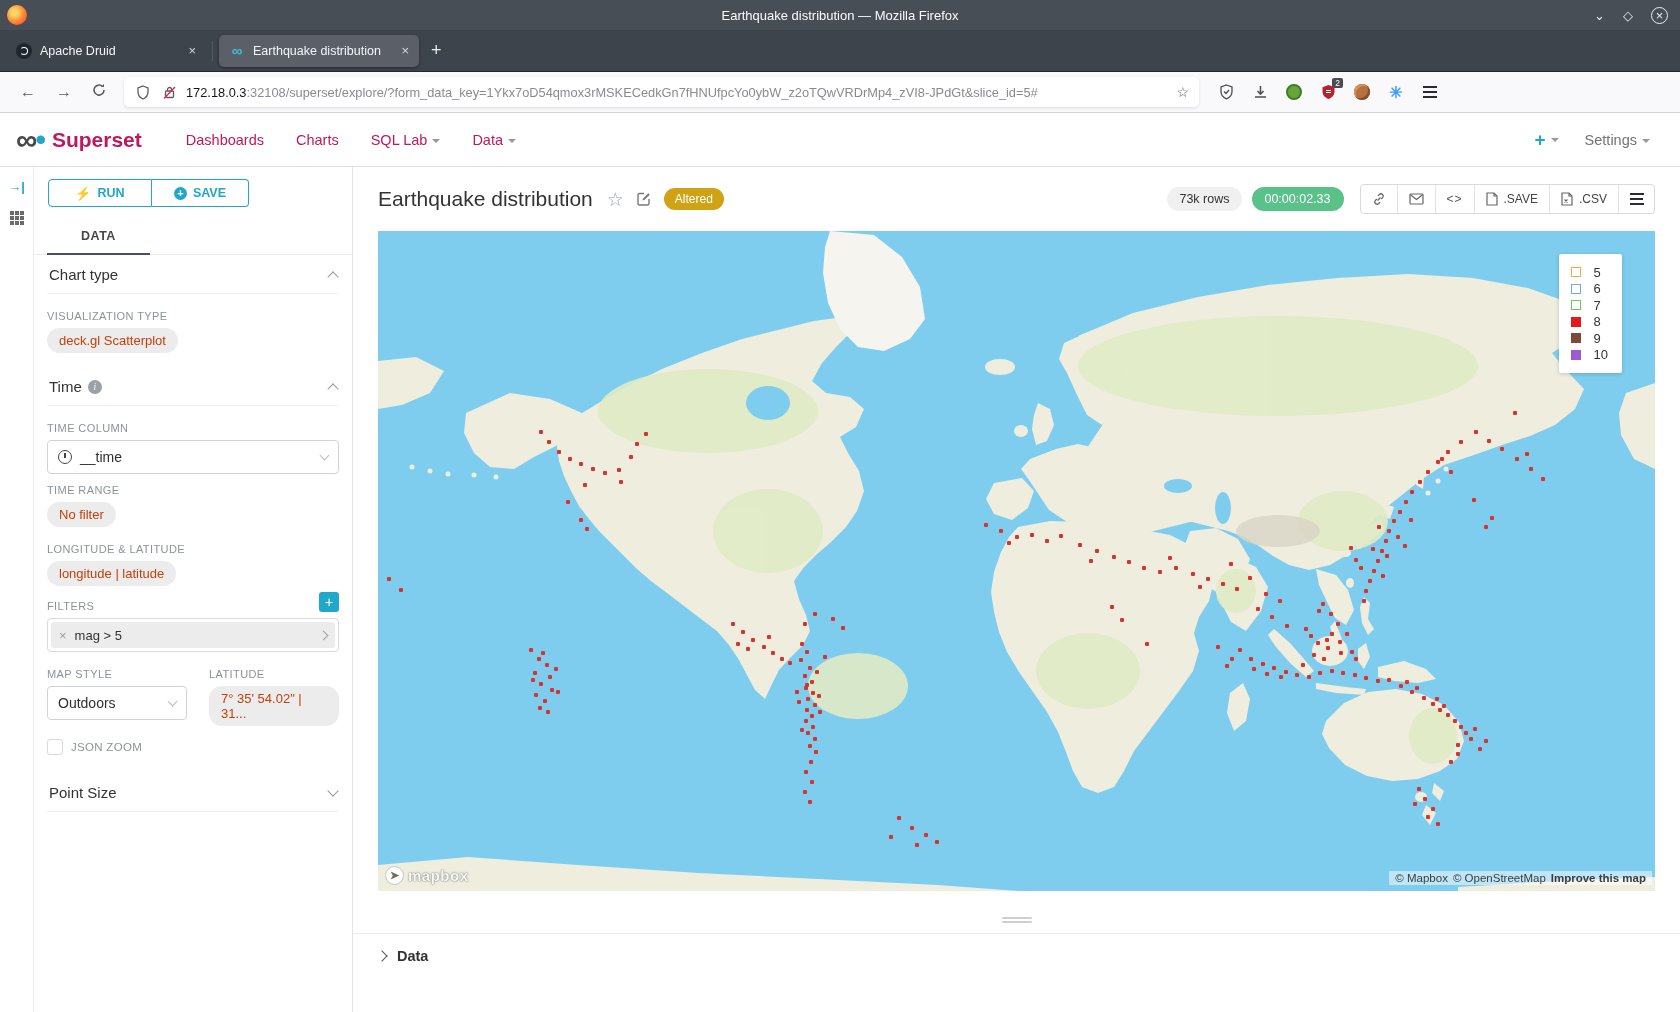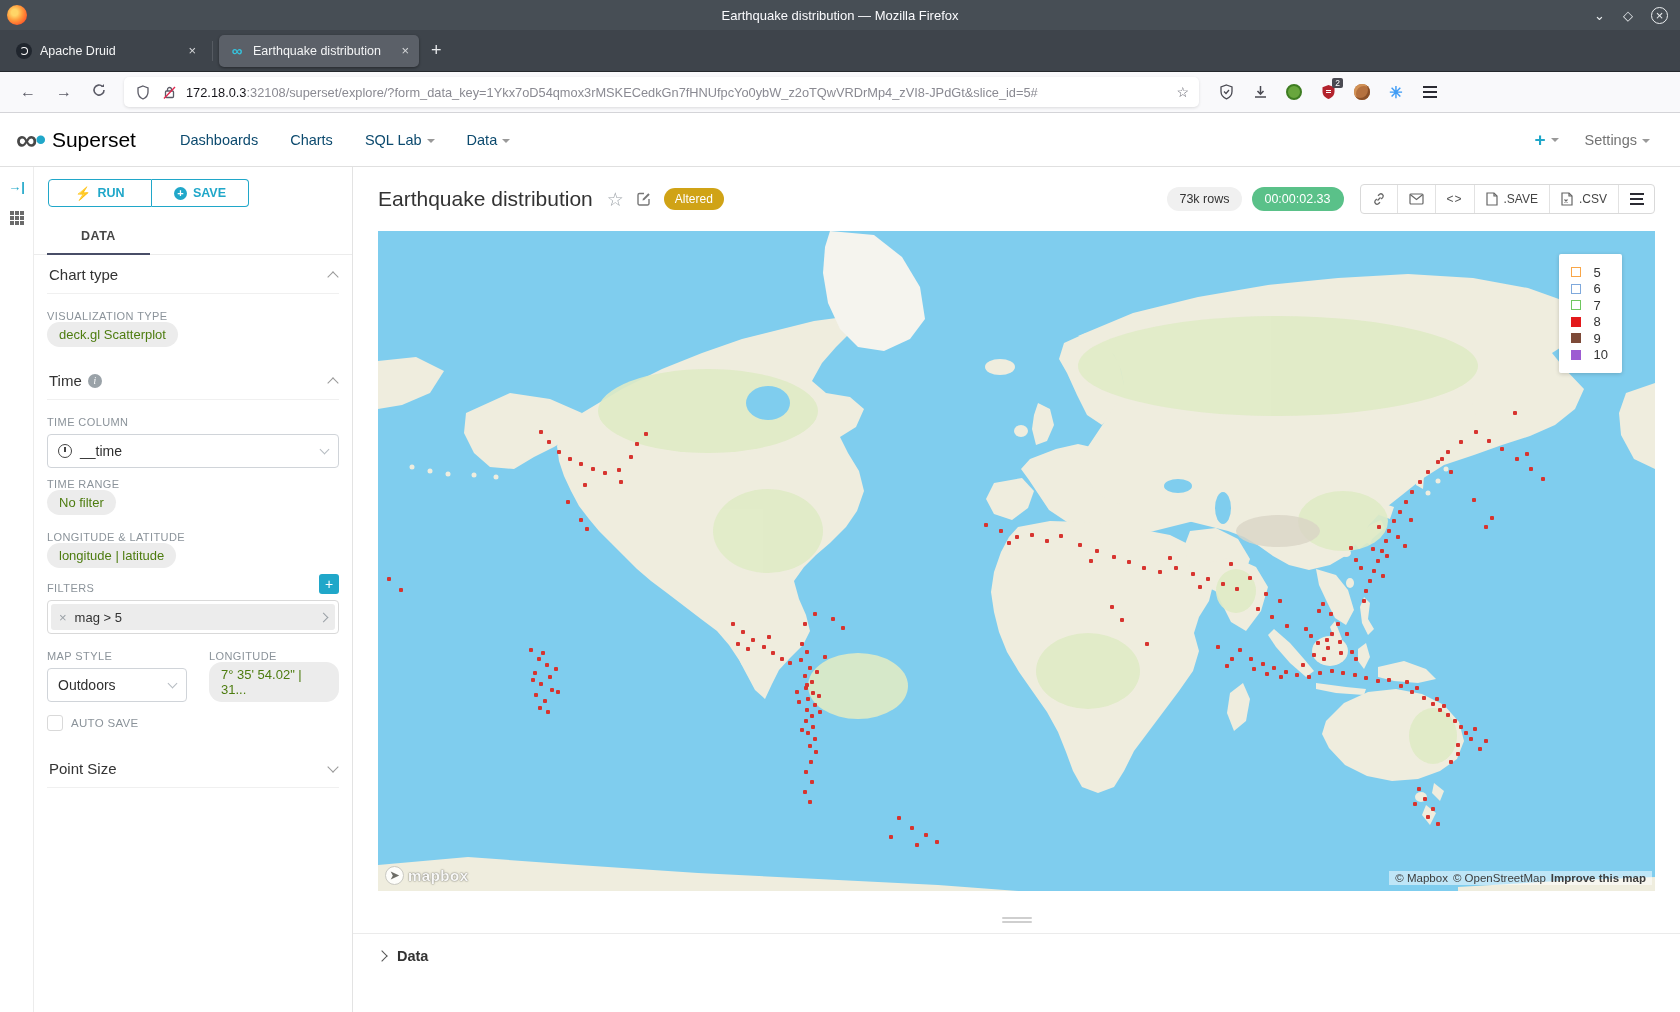"Superset" .brand-name { color: #000000 -> #be185d; font-weight: normal -> bold }
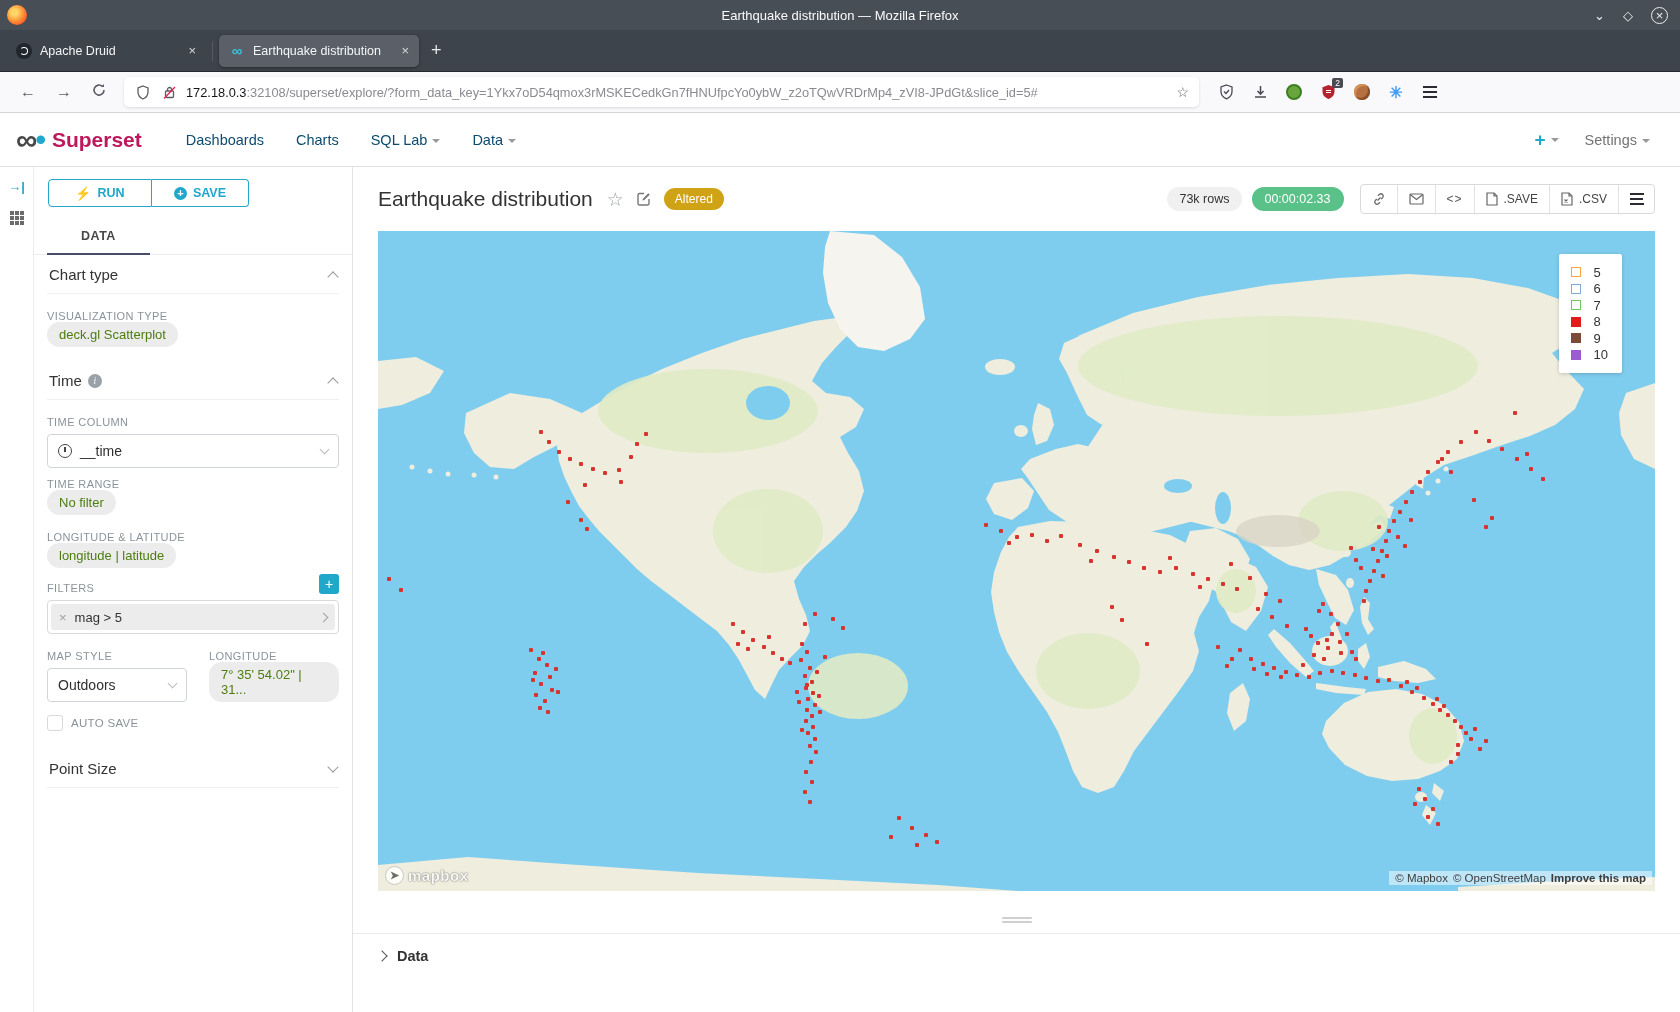"Dashboards" .nav-item { color: #0c4a6e -> #be185d }
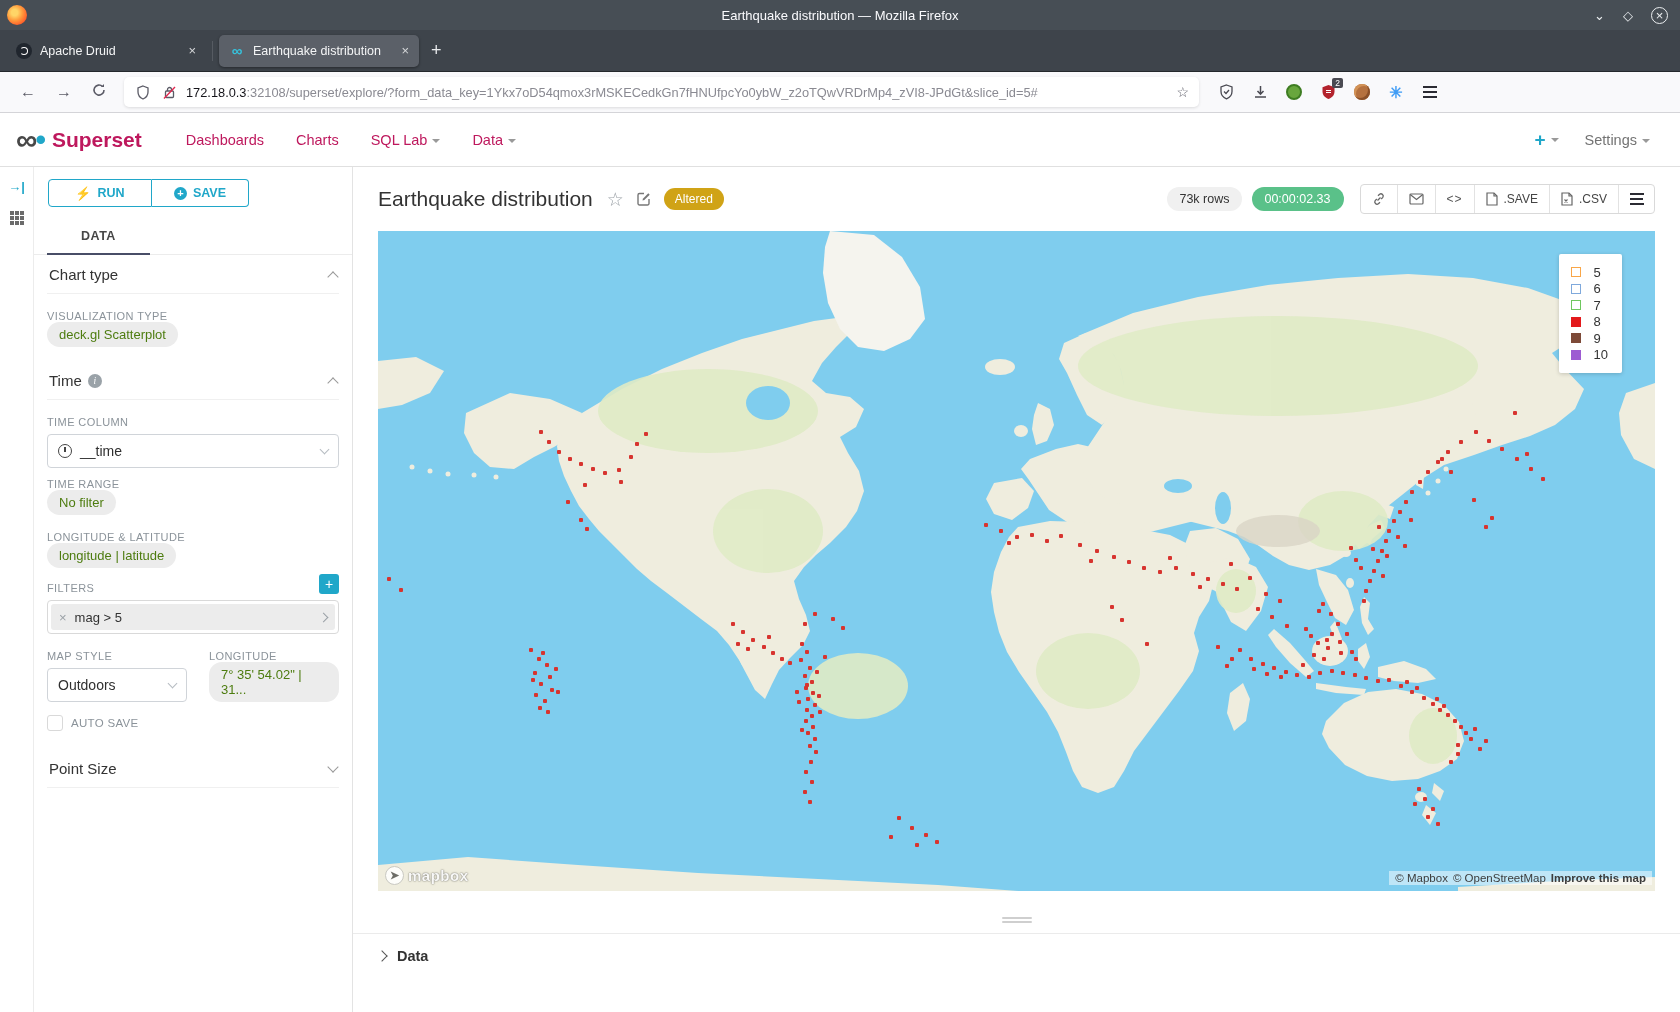"deck.gl Scatterplot" .pill { color: #4d7c0f -> #c2410c; margin-top: none -> 6px }
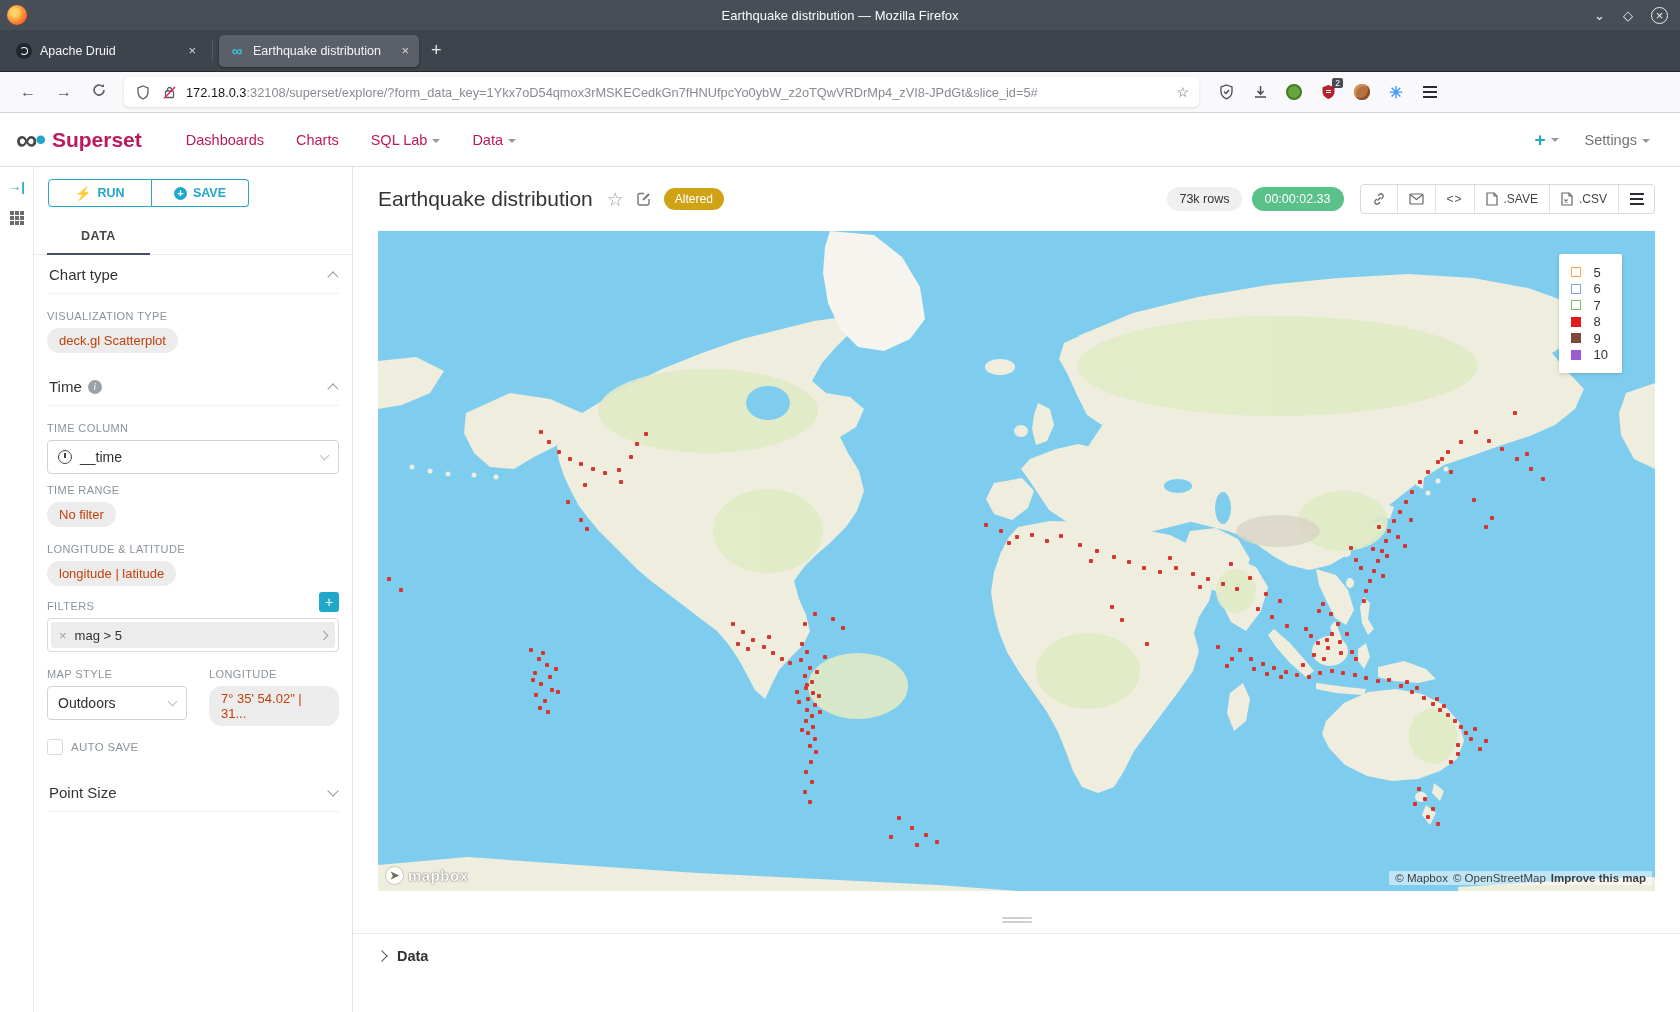"LONGITUDE" div.ctl-label { text: LONGITUDE -> LATITUDE }
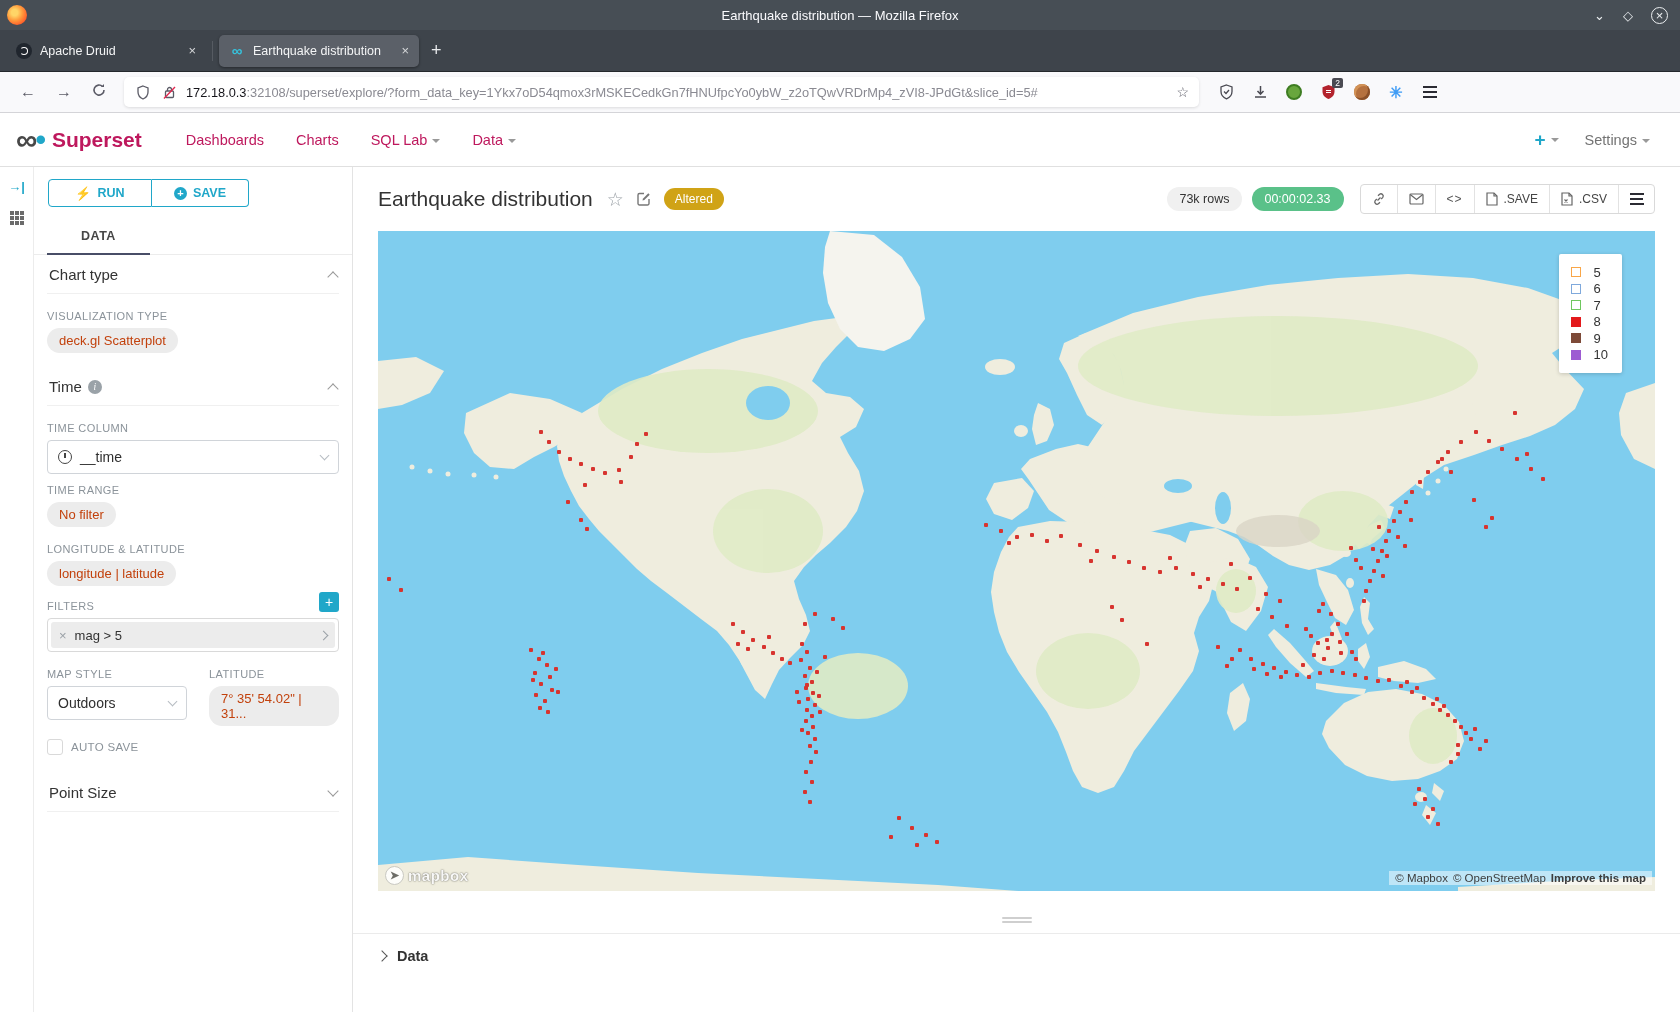"AUTO SAVE" span { text: AUTO SAVE -> JSON ZOOM }
